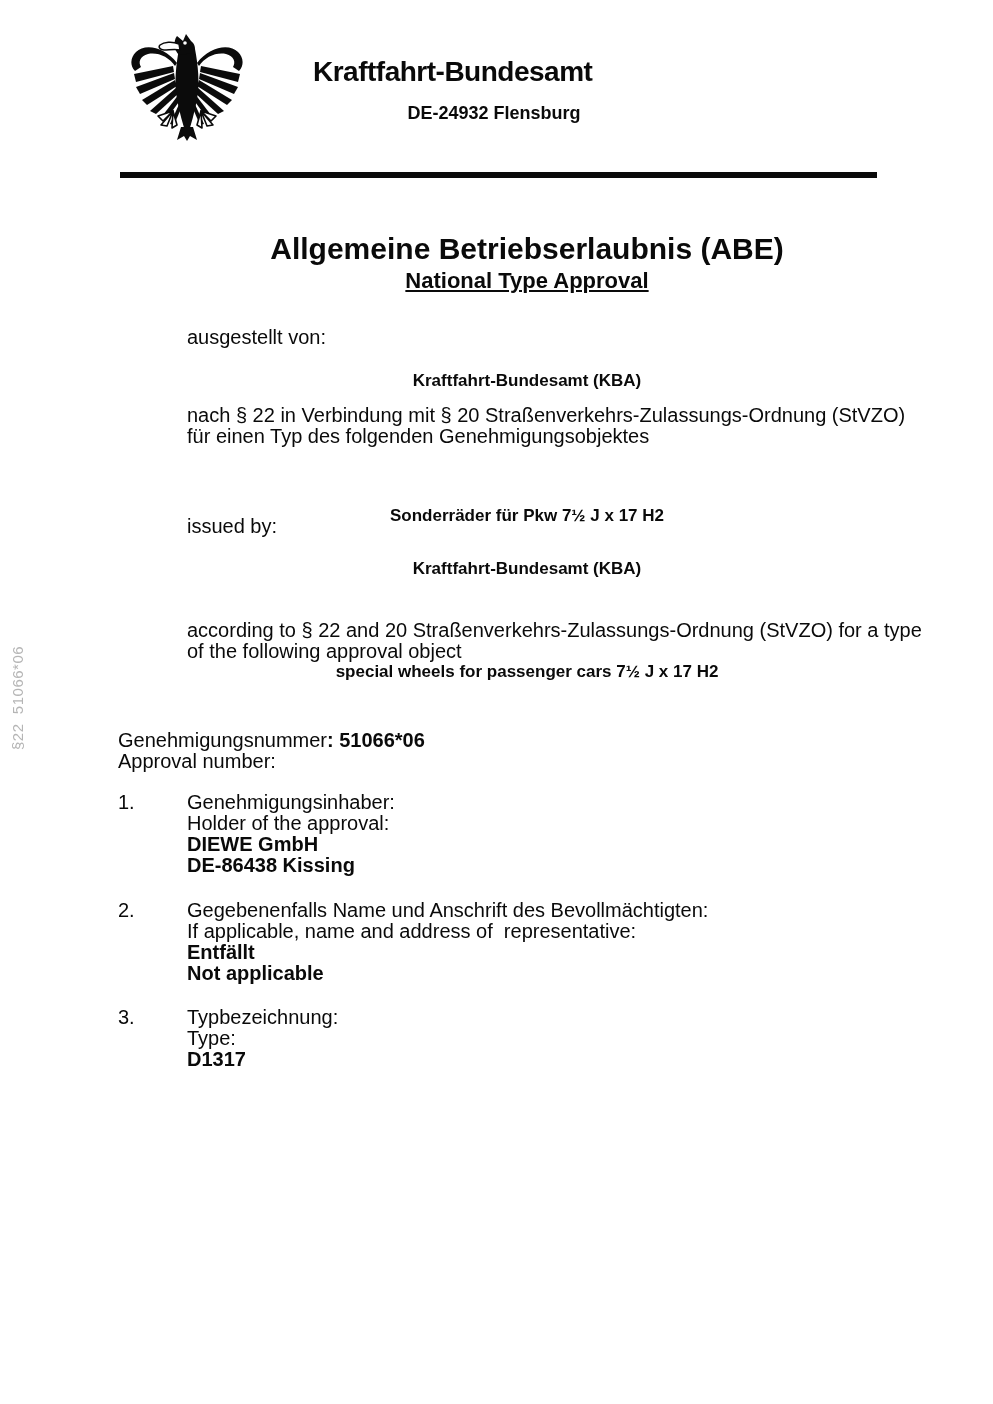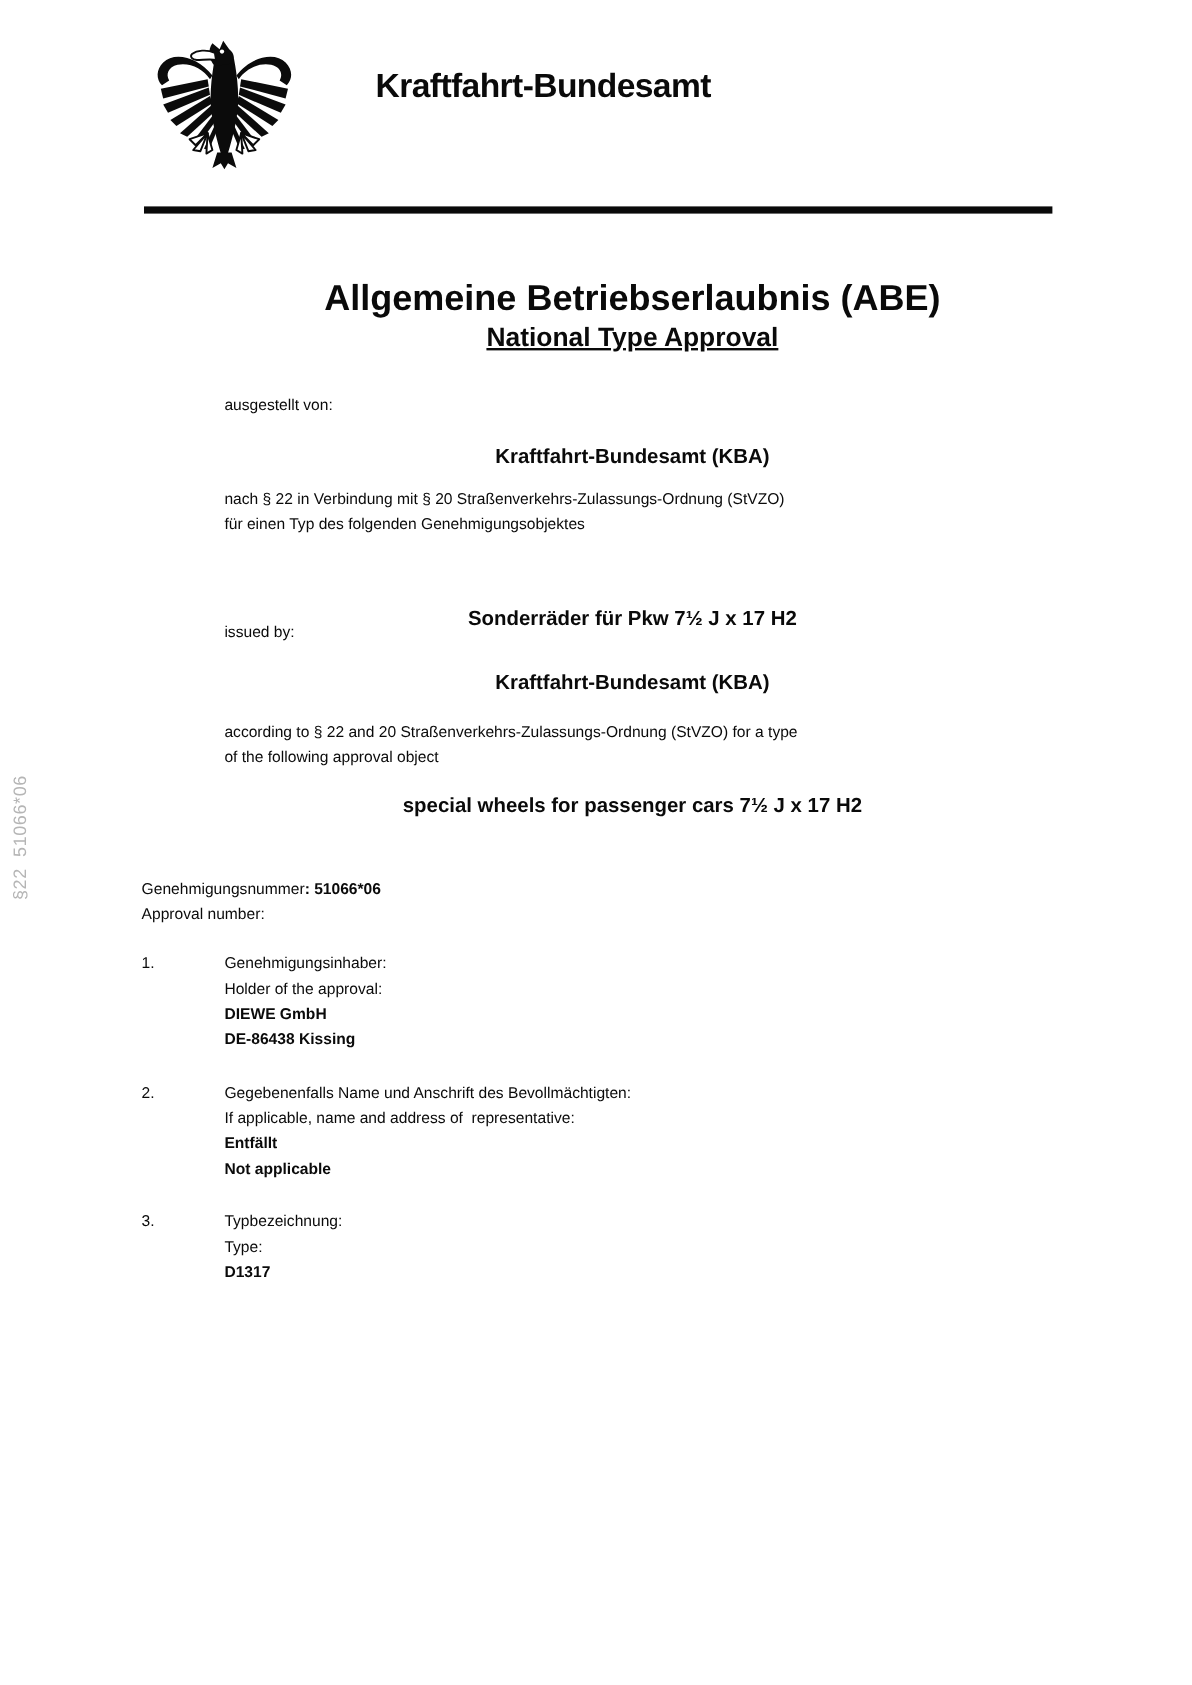"DE-24932 Flensburg" div.abs { html: none -> <div>DE-24932 Flensburg</div> }
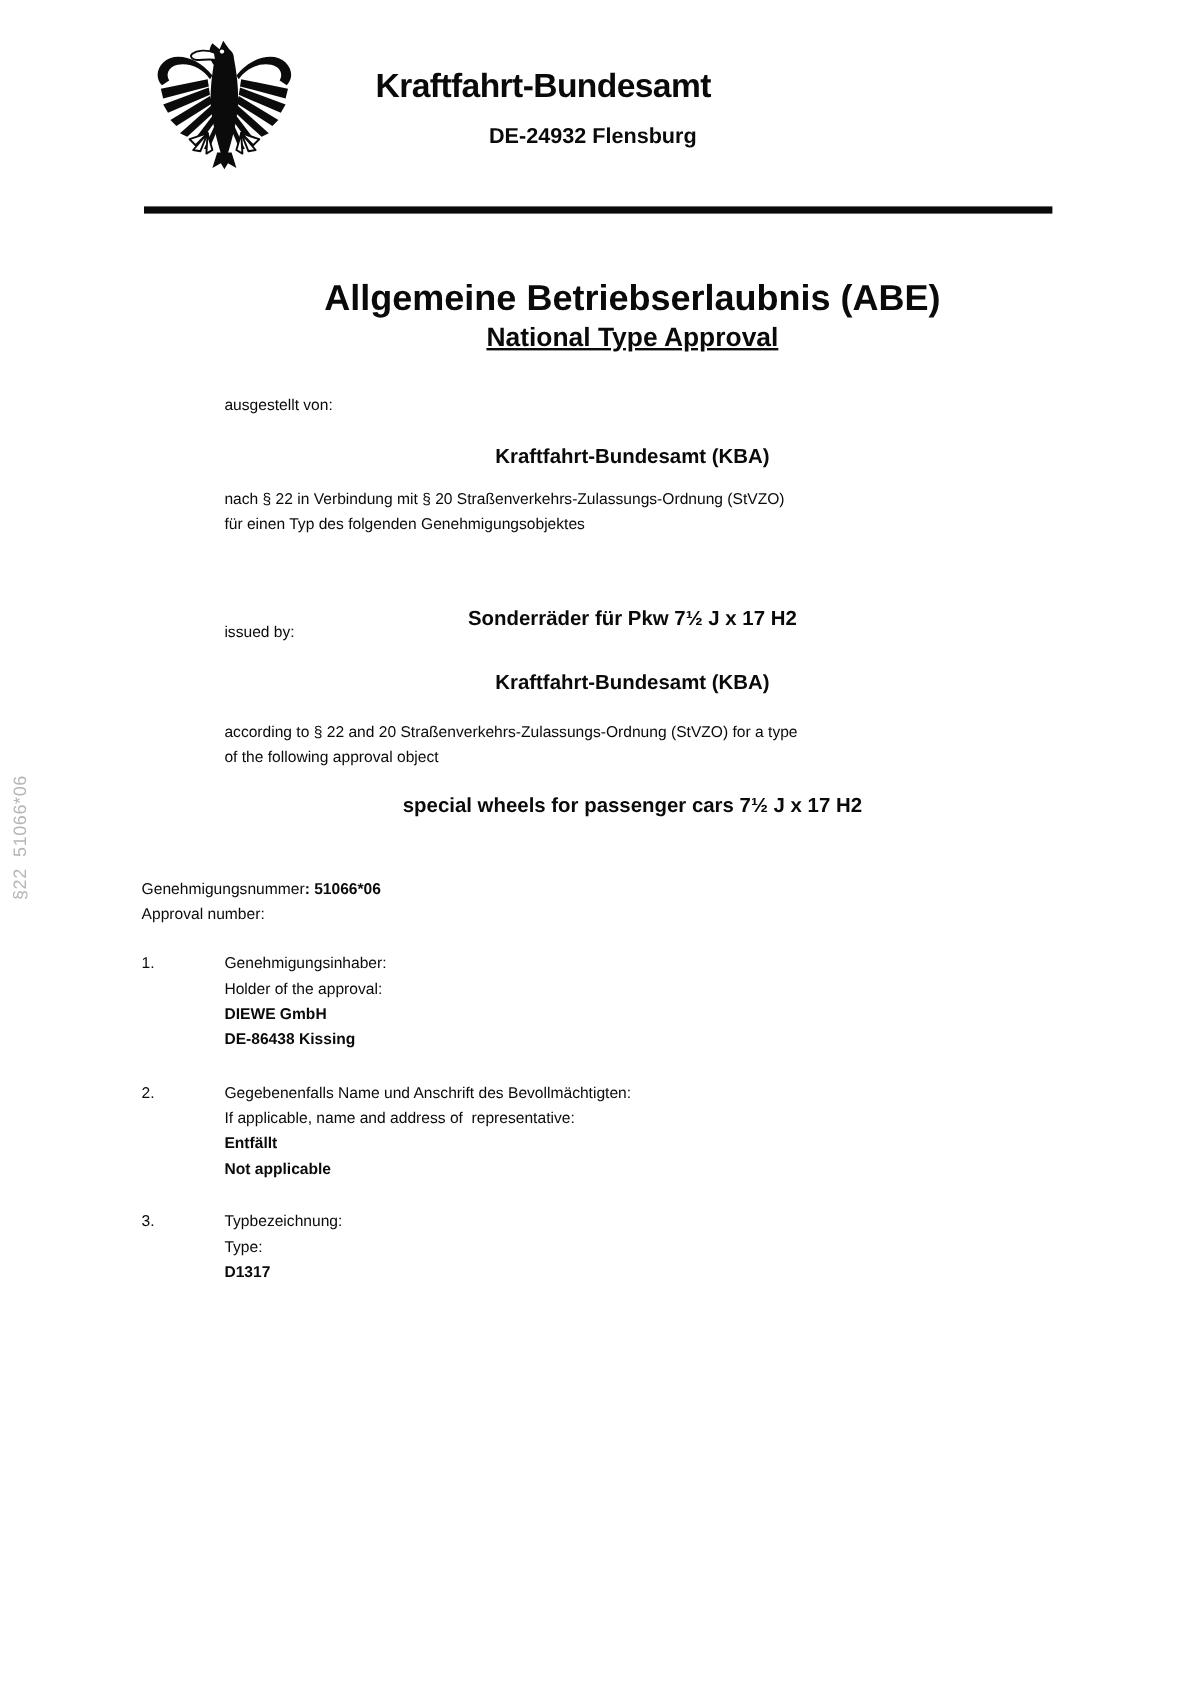"ausgestellt von:" .body-line,.para,.item,.appnum { font-size: 13px -> 20px }
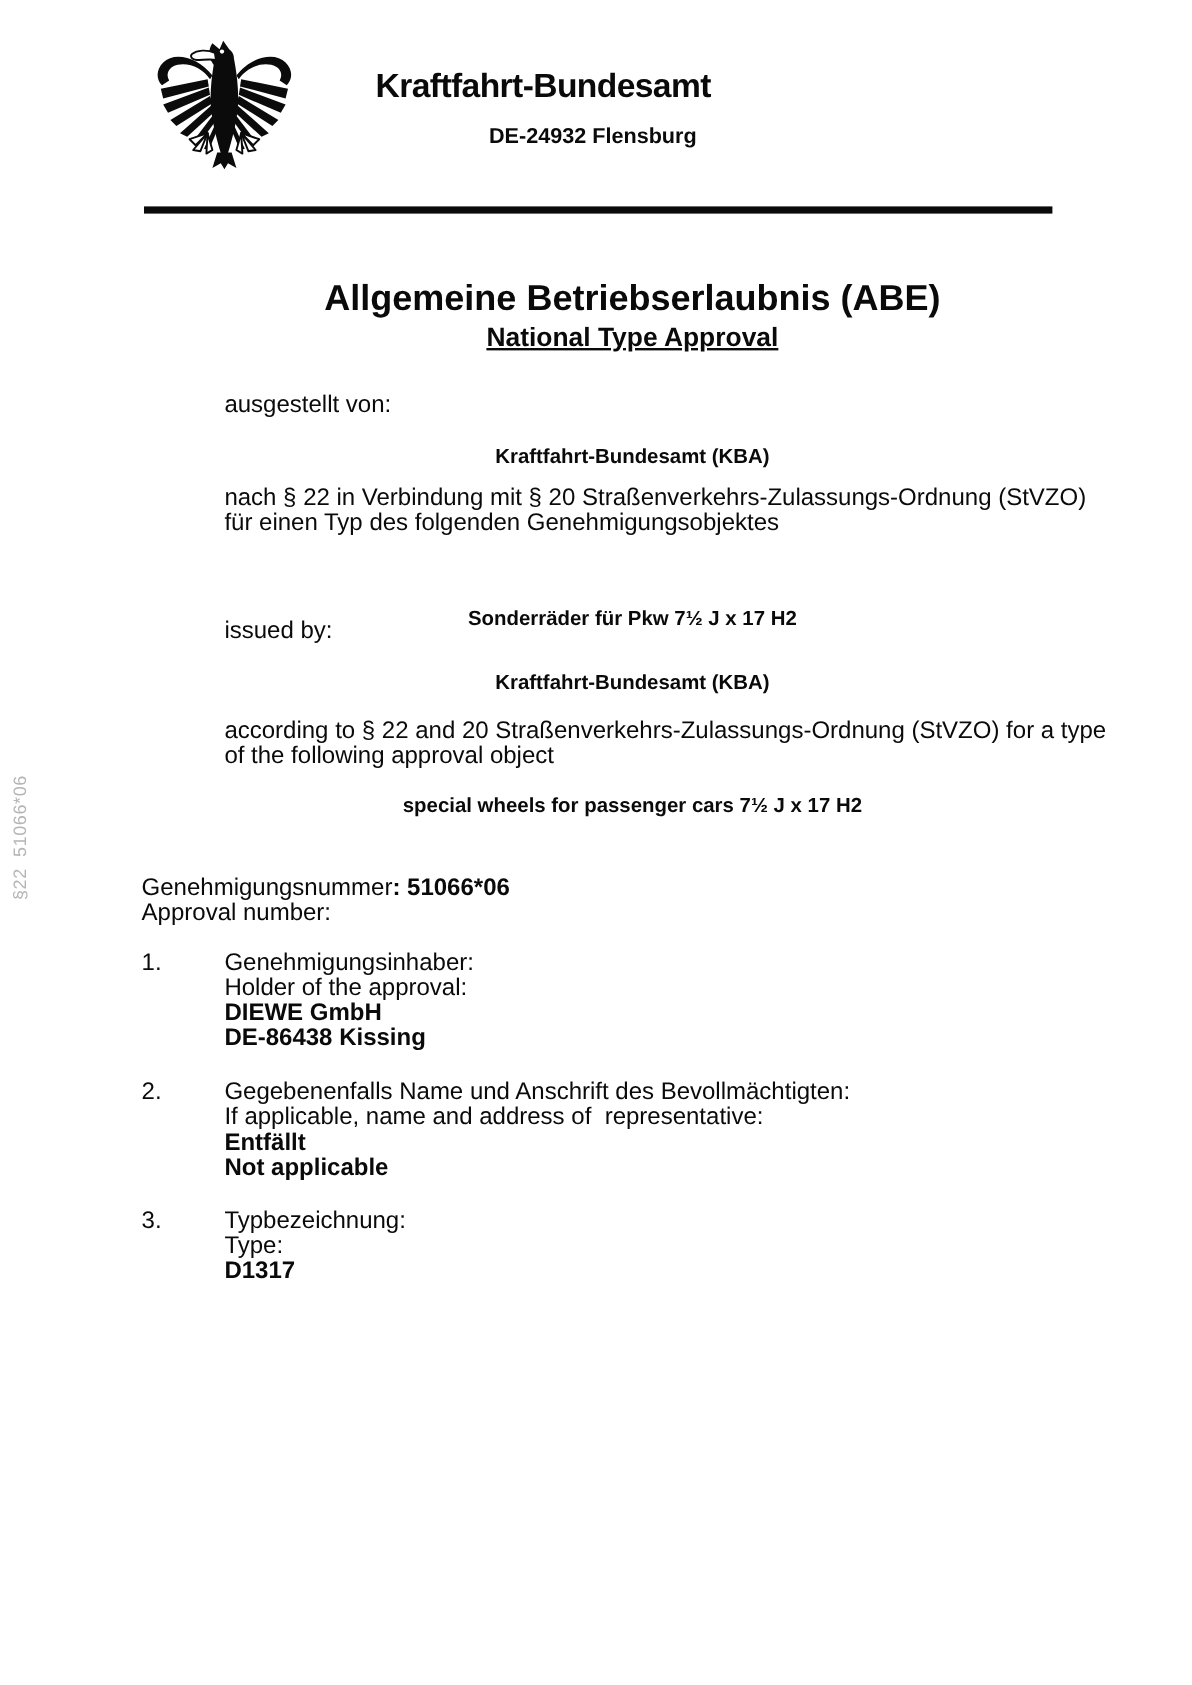"according to § 22 and" .pos-para-en { top: 599px -> 620px }
